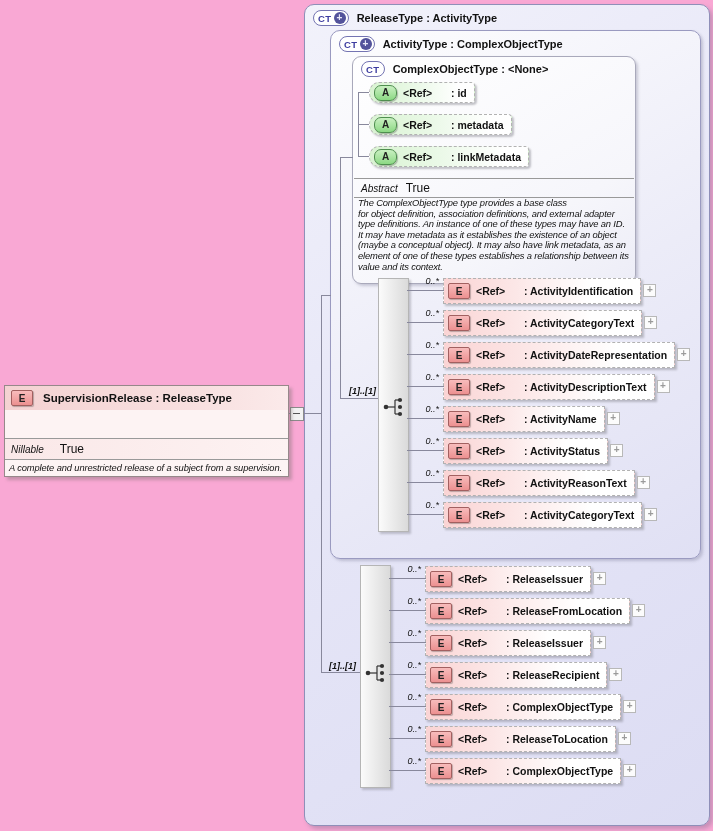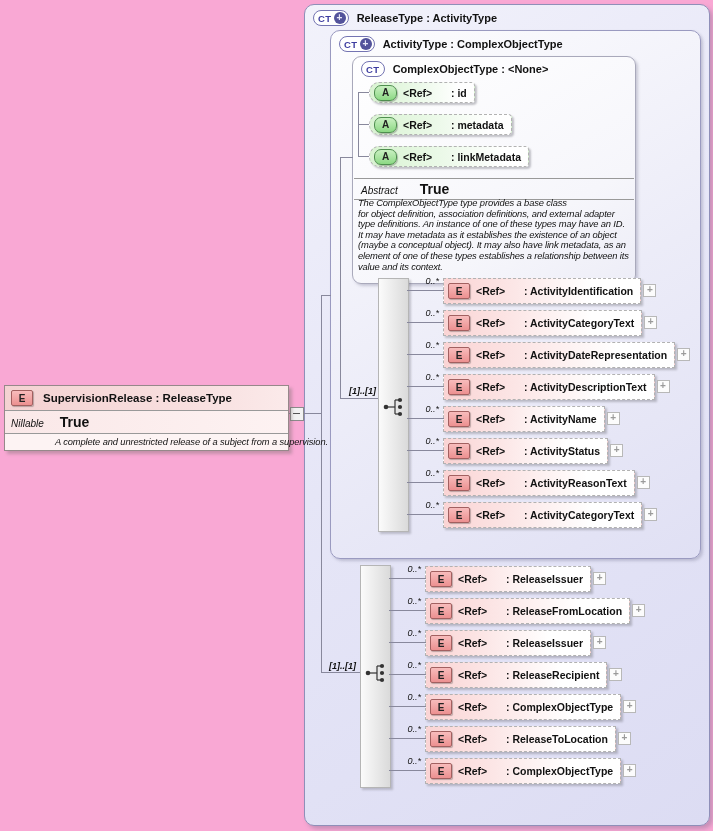"Abstract" .cot-prop { gap: 22px -> 8px }
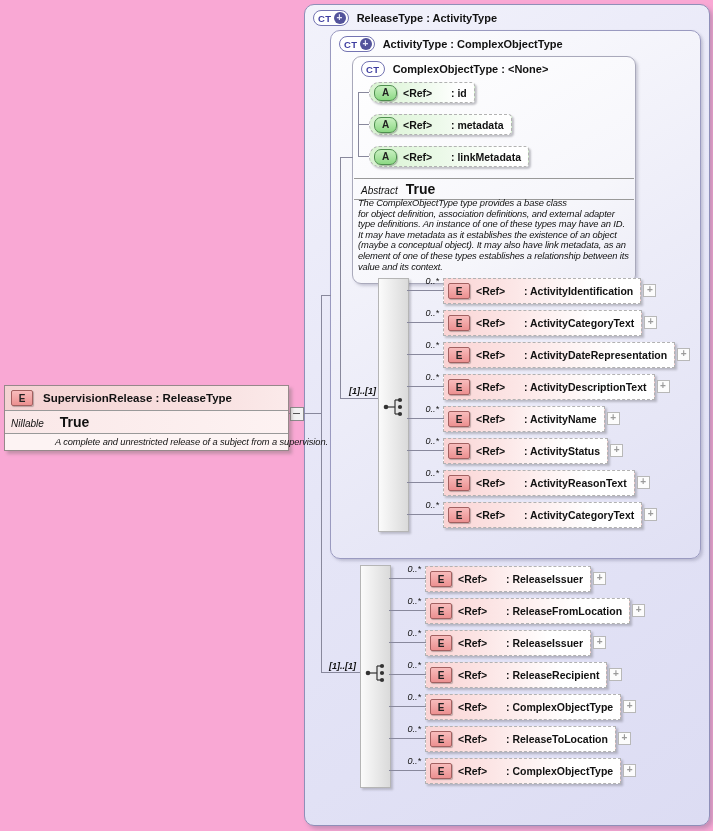"True" .eb-prop-value,.cot-prop-value { font-size: 14px -> 12px; font-weight: bold -> normal }
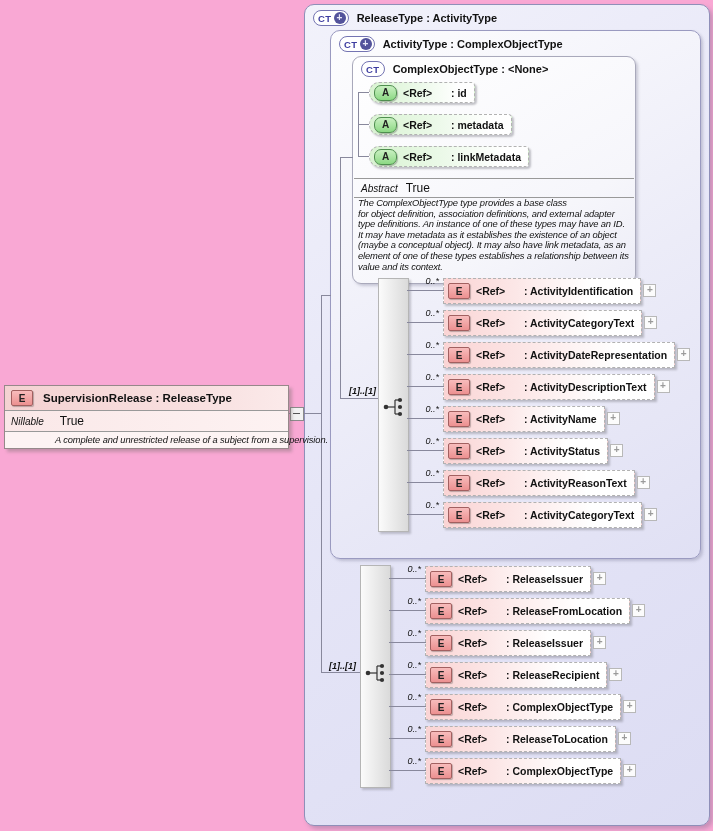"Nillable" .eb-prop { margin-top: none -> 28px }
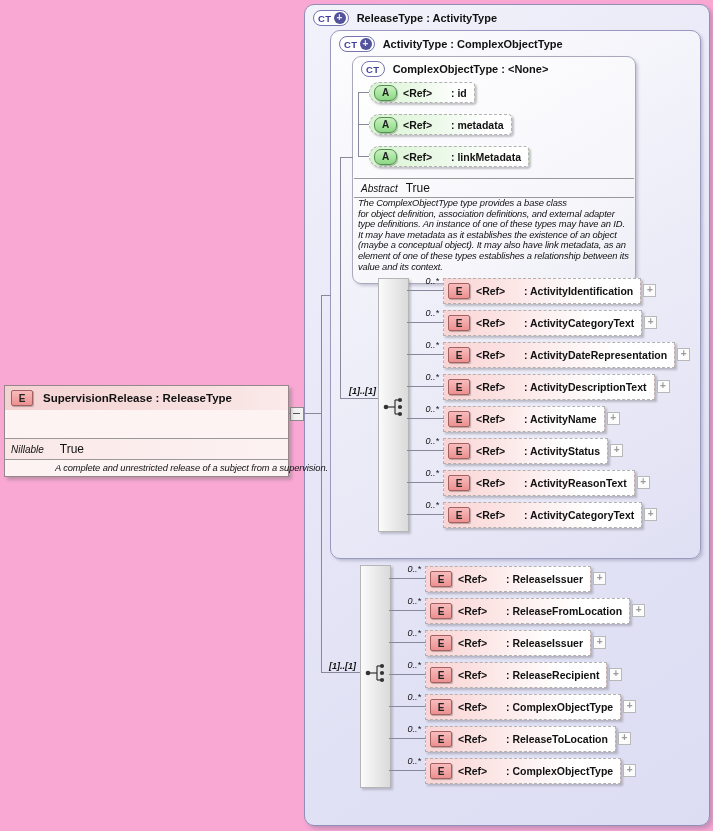"A complete and unrestricted release" .eb-desc { margin-left: 46px -> none }
